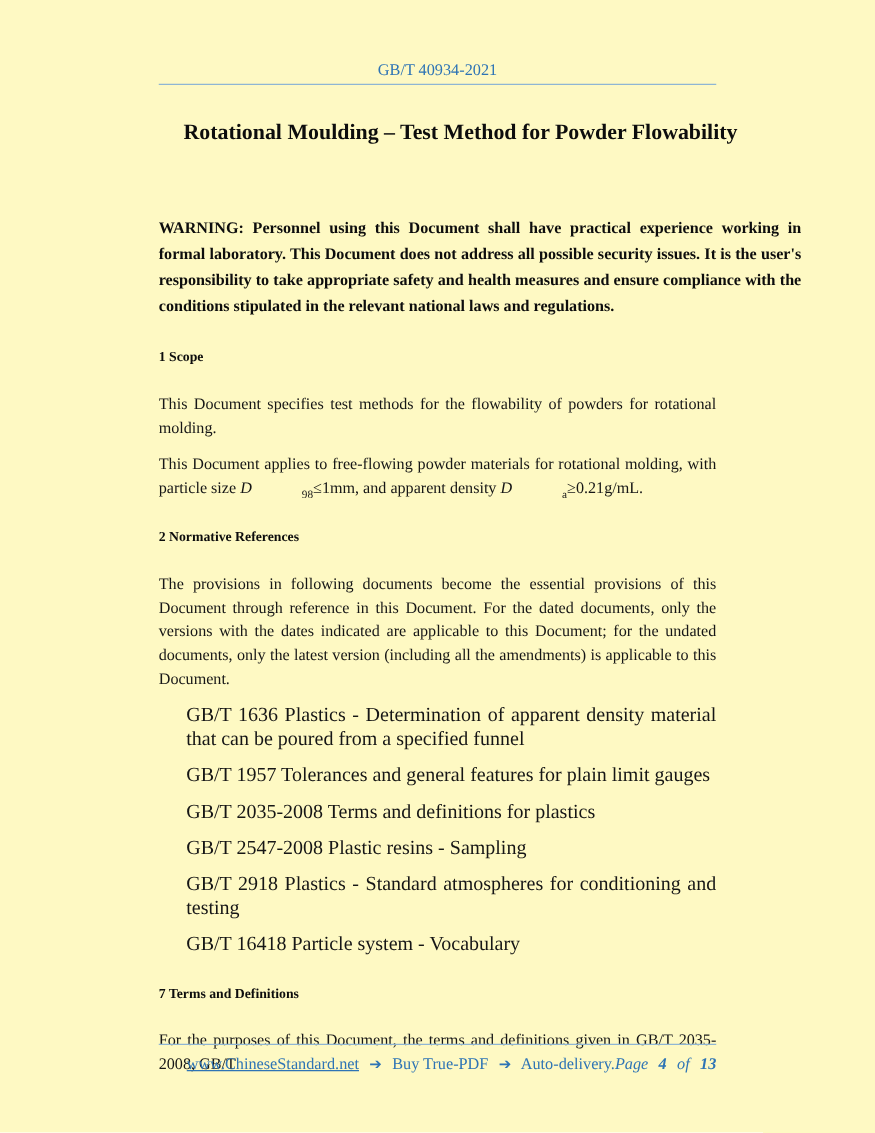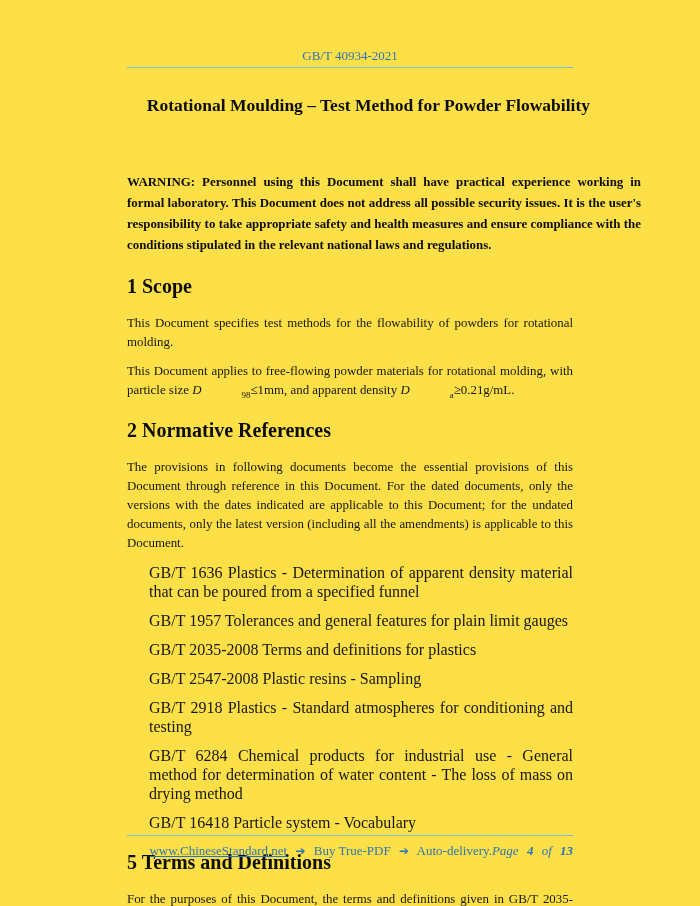"GB/T 40934-2021" .page { background: #fde047 -> #fef9c3 }
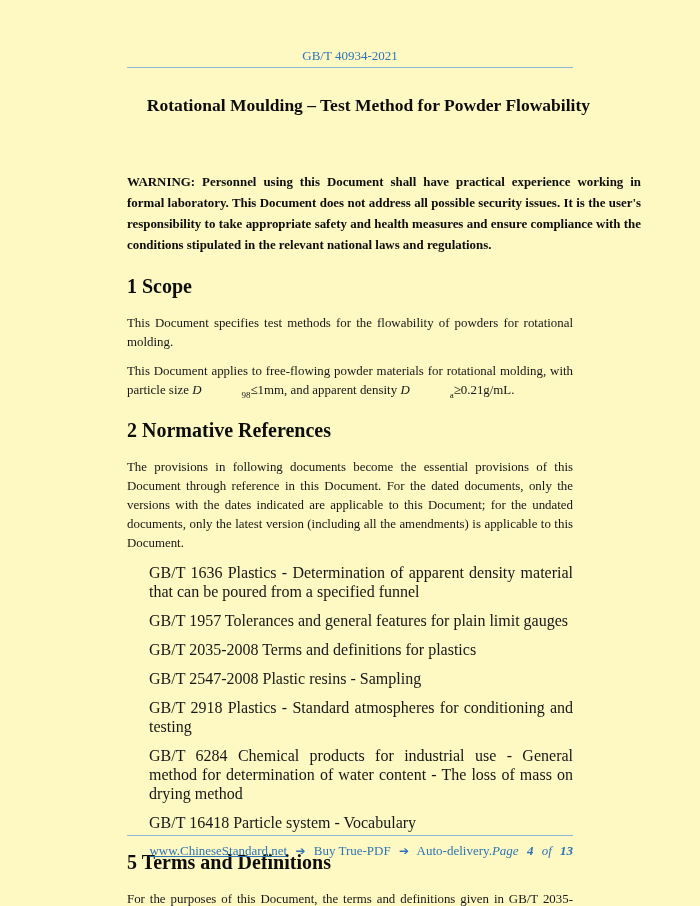"1 Scope" .section-heading { font-size: 20px -> 11px }
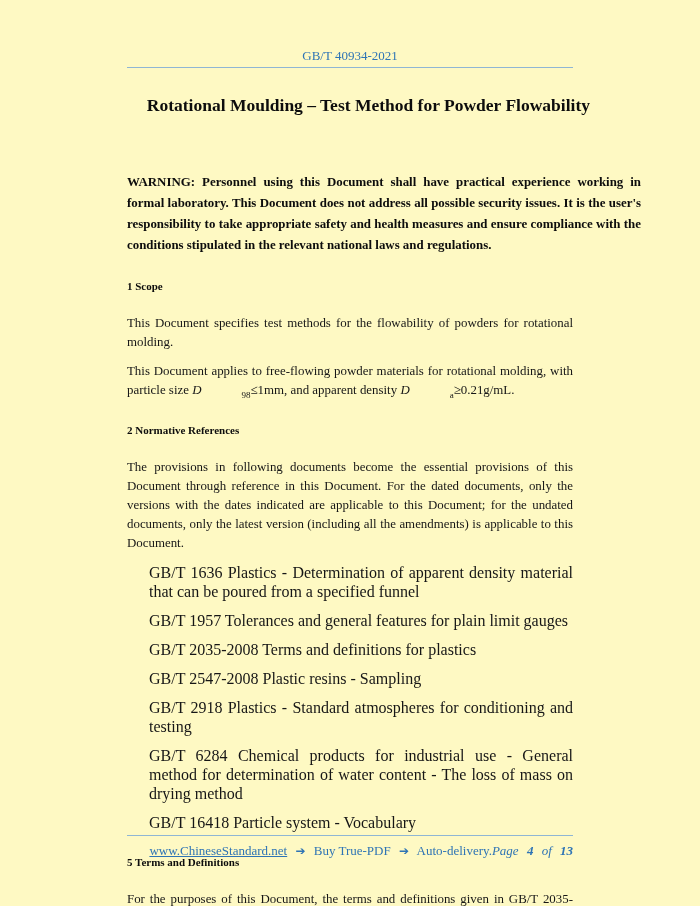"GB/T 6284 Chemical products for" p.ref-item { html: <p>GB/T 6284 Chemical products for industrial use - General method for determination of water content - The loss of mass on drying method</p> -> none }
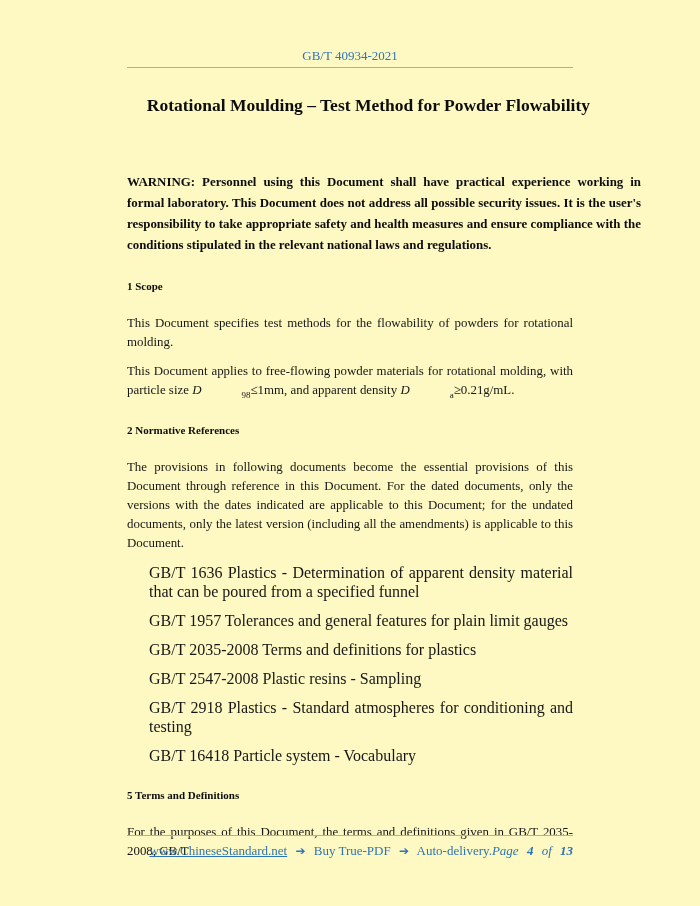"5 Terms and Definitions" div.section-heading { text: 5 -> 7 }
